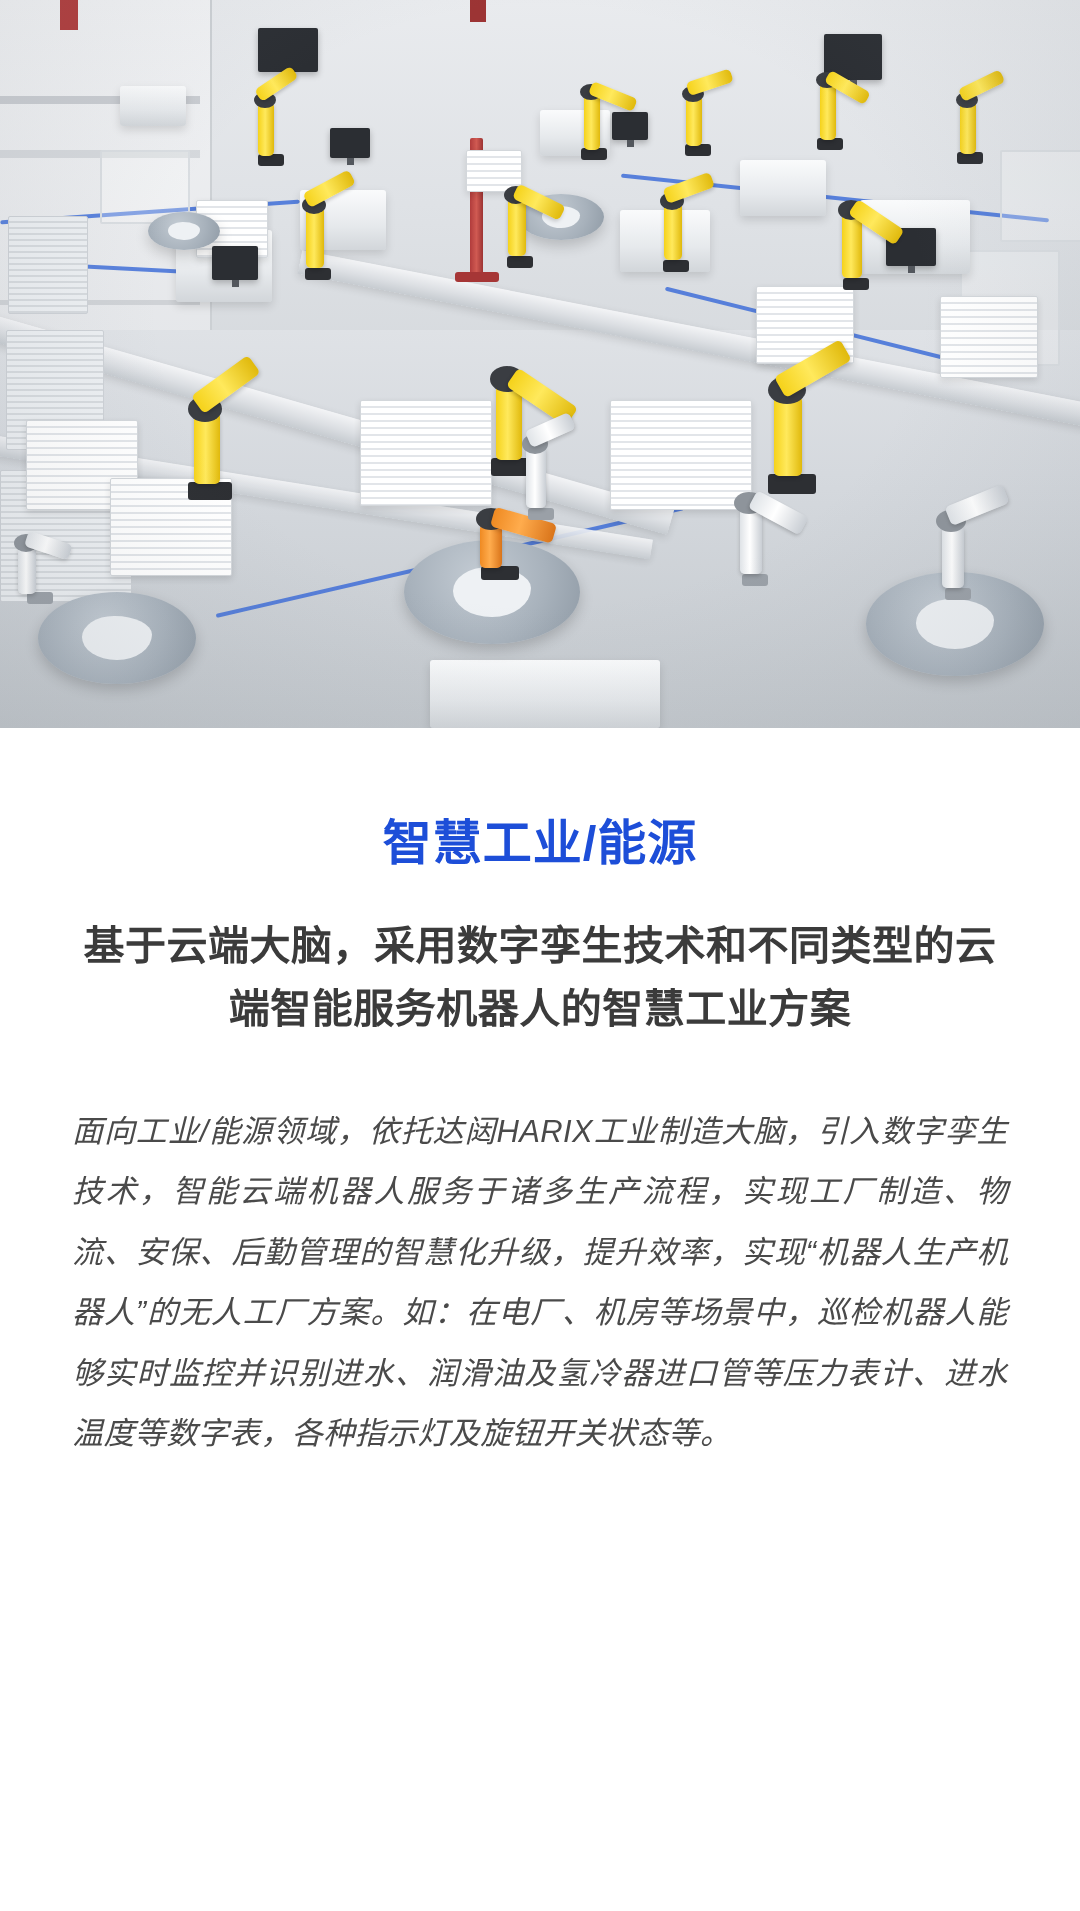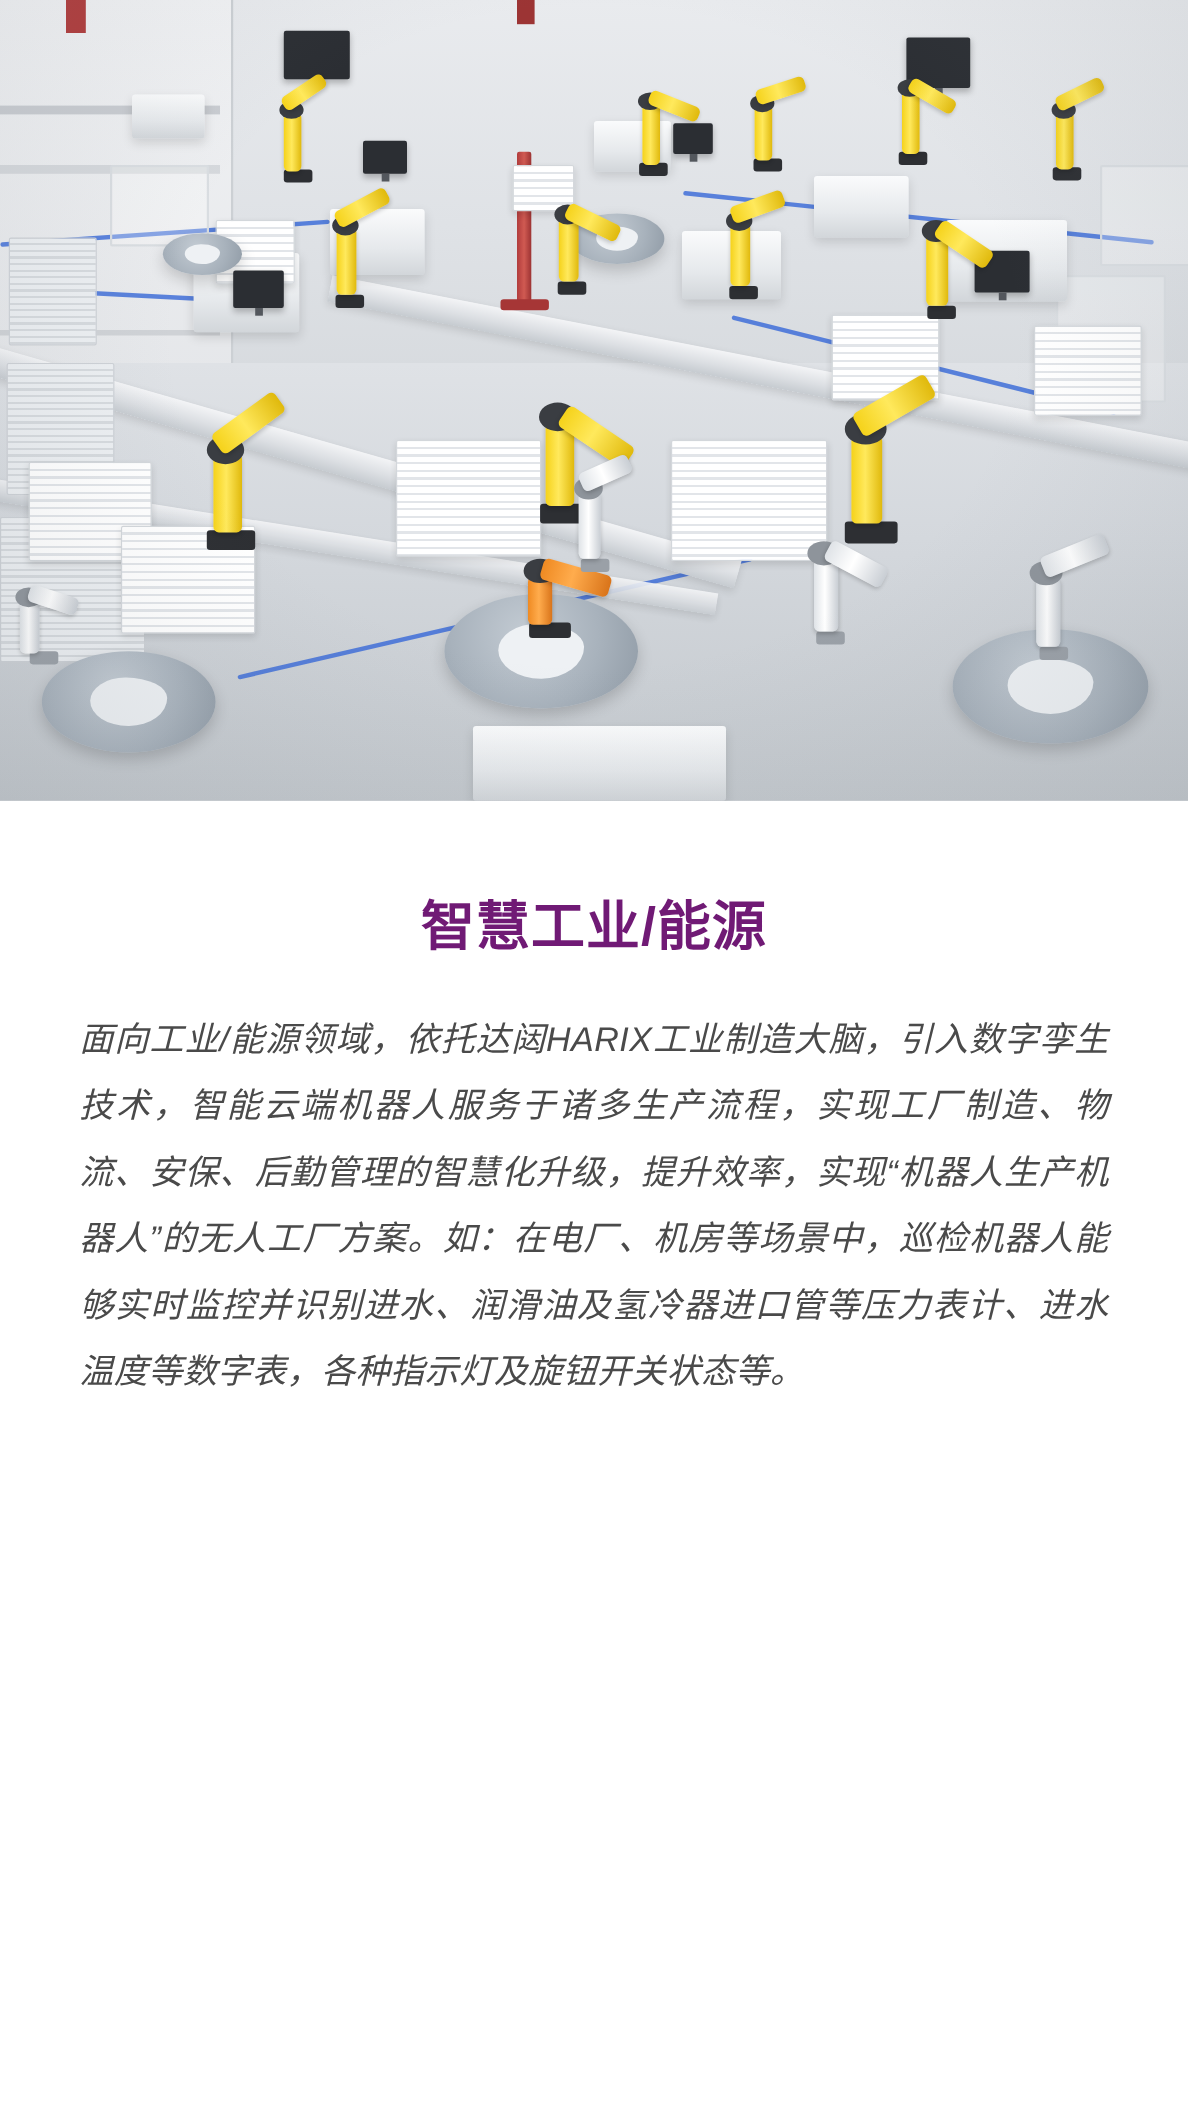"智慧工业/能源" .title { color: #701a75 -> #1d4ed8 }
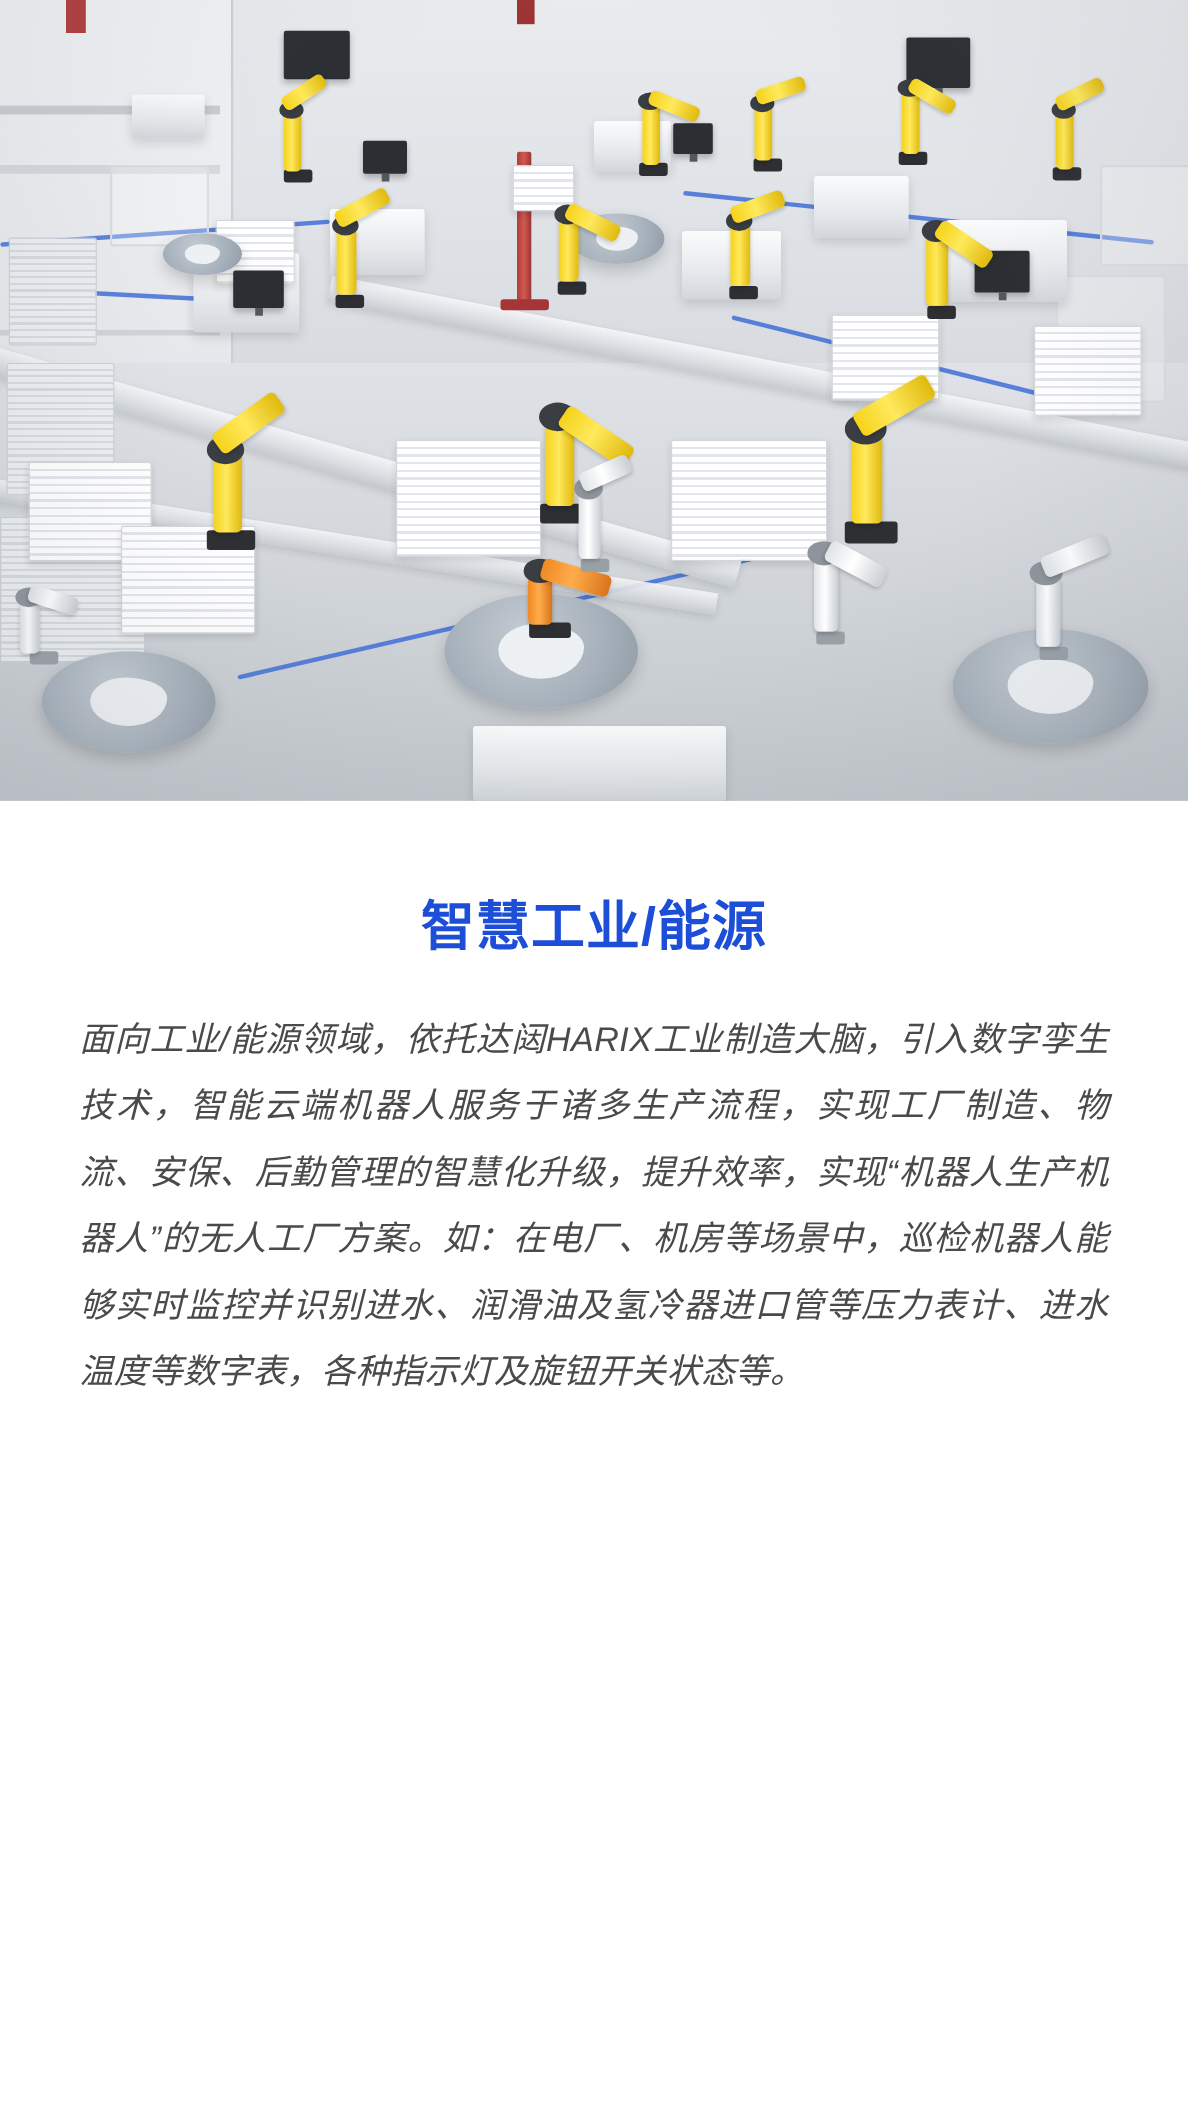"基于云端大脑，采用数字孪生技术和不同类型的云端智能服务机器人的智慧工业方案" h2.subtitle { html: none -> <h2>基于云端大脑，采用数字孪生技术和不同类型的云端智能服务机器人的智慧工业方案</h2> }
